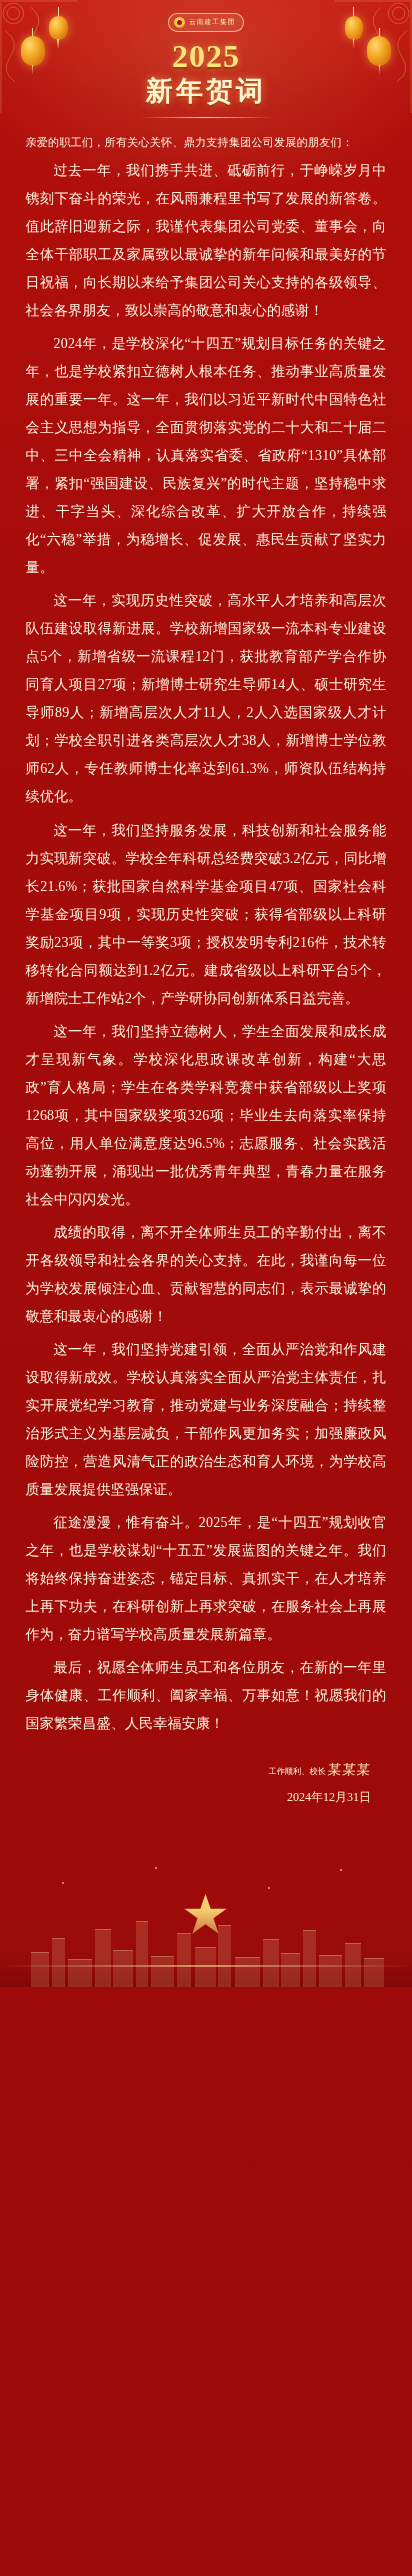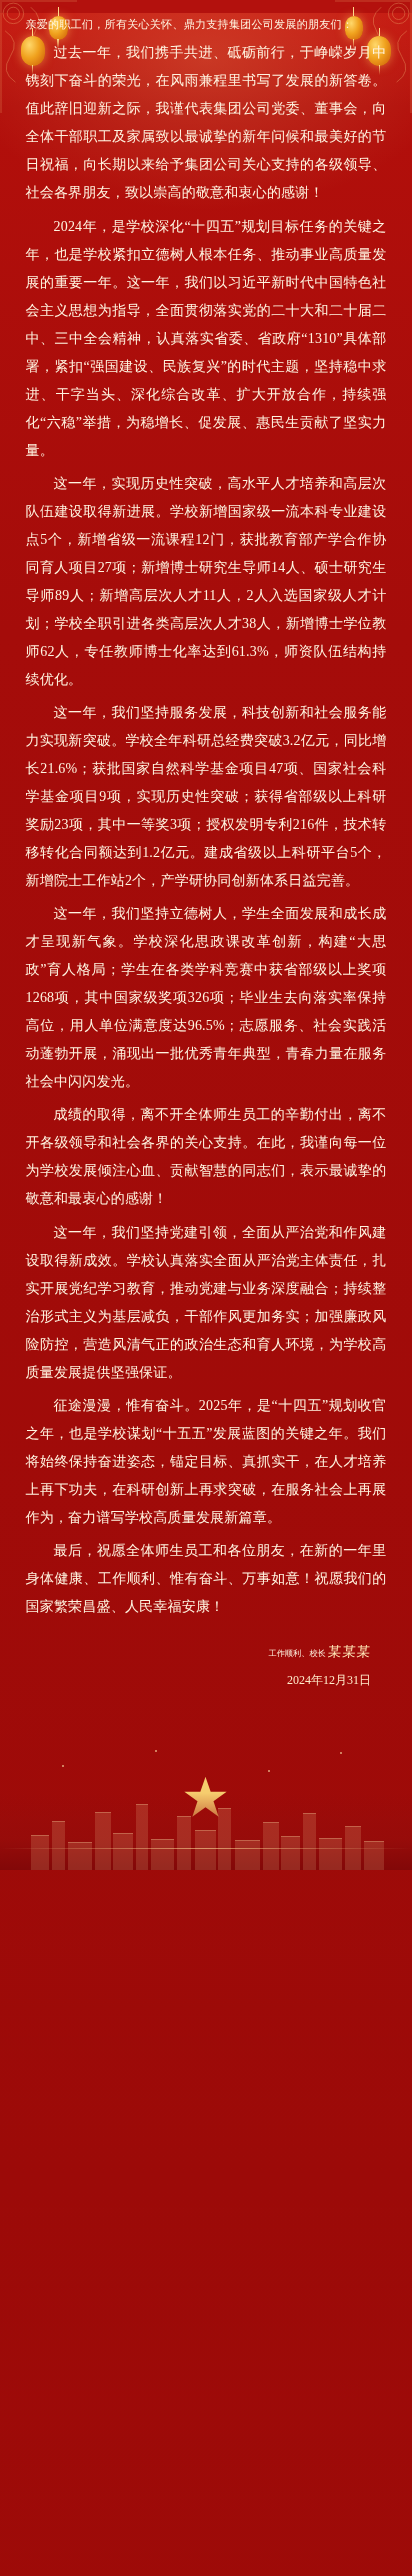"2025" div.masthead { html: none -> <div> <div> <span></span> <span>云南建工集团</span> </div> <div>2025</div> <div>新年贺词</div> <div></div> </div> }
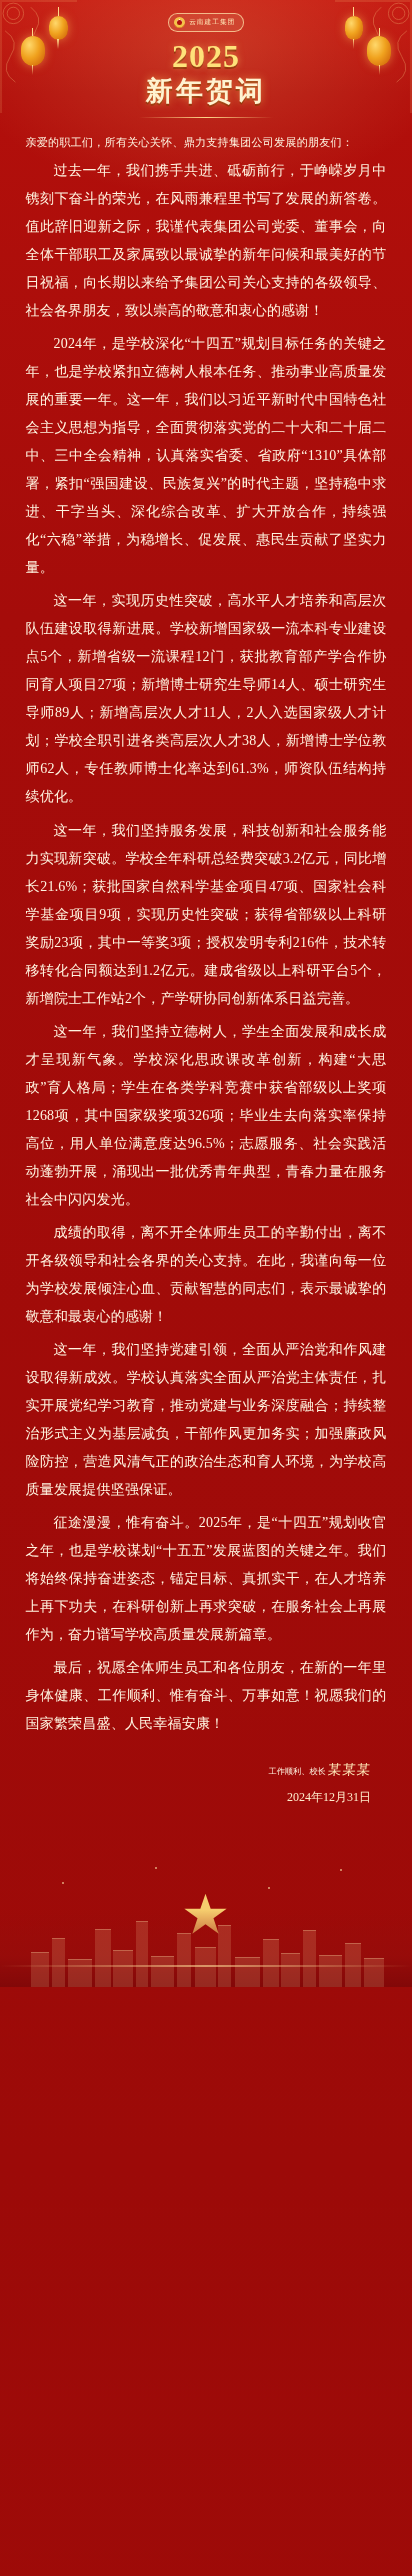"最后，祝愿全体师生员工和各位朋友，在新的一年里身体健康、工作顺利、惟有奋斗、万事" p.para { text: 惟有奋斗 -> 阖家幸福 }
